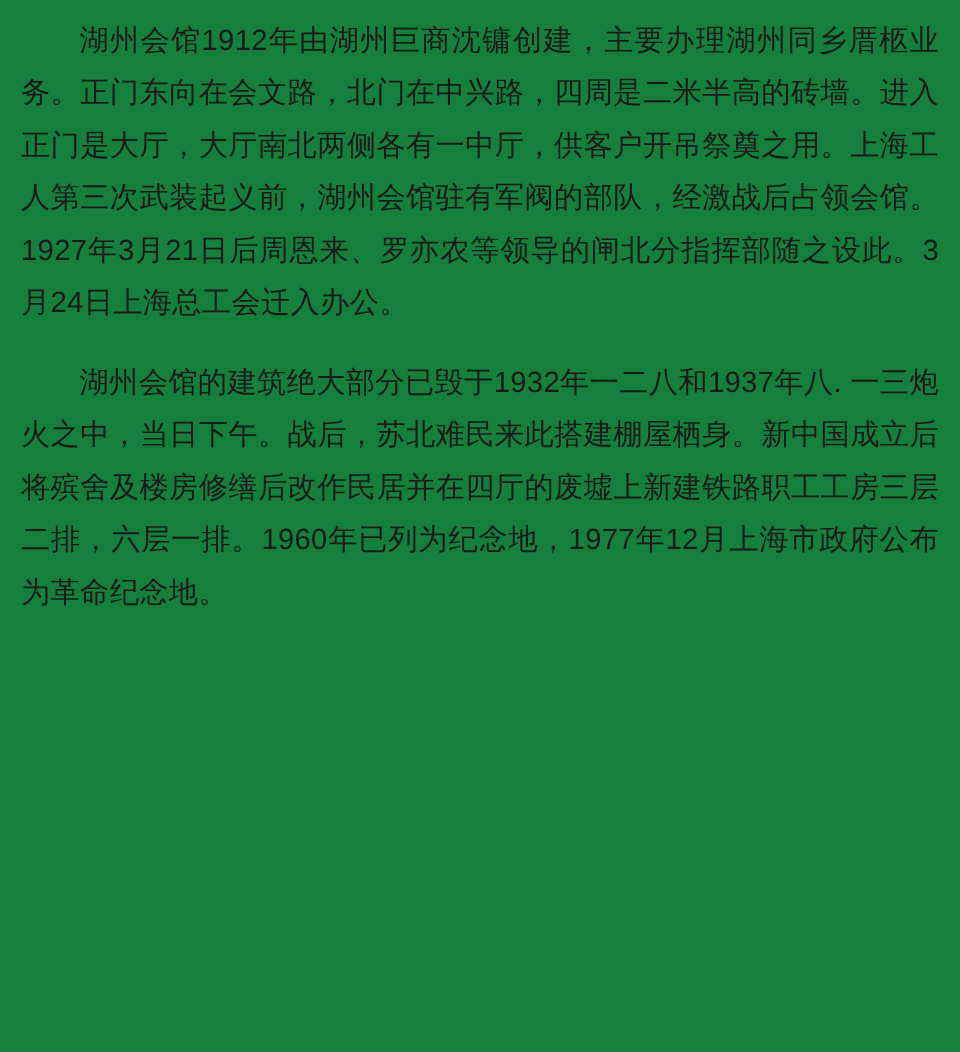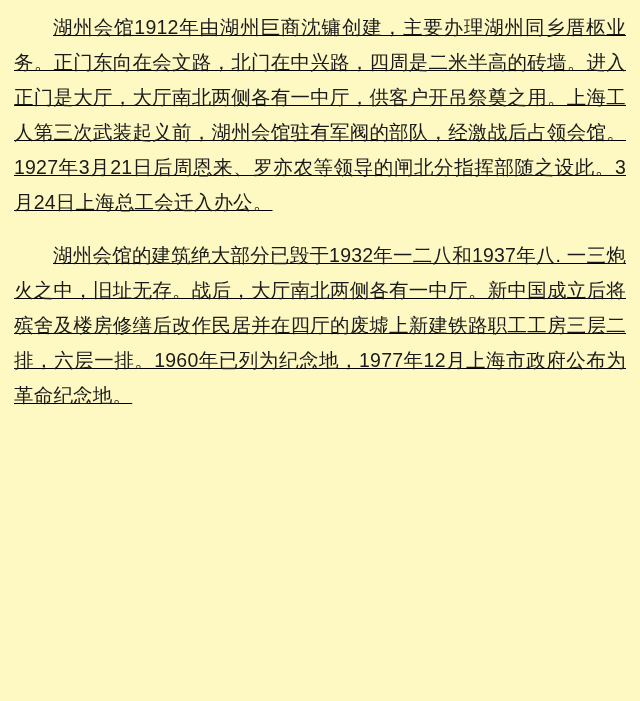"湖州会馆1912年由湖州巨商沈镛创建，主要办理湖州同乡厝柩业务。正门东向在会文路" #document-body { background: #fef9c3 -> #15803d; text-decoration: underline -> none }
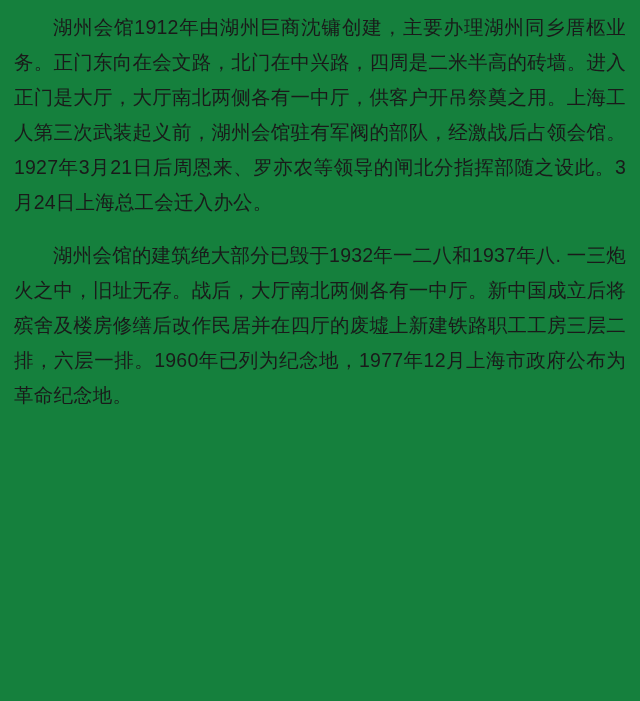"湖州会馆的建筑绝大部分已毁于1932年一二八和1937年八." p.para { text: 旧址无存。战后，大厅南北两侧各有一中厅 -> 当日下午。战后，苏北难民来此搭建棚屋栖身 }
